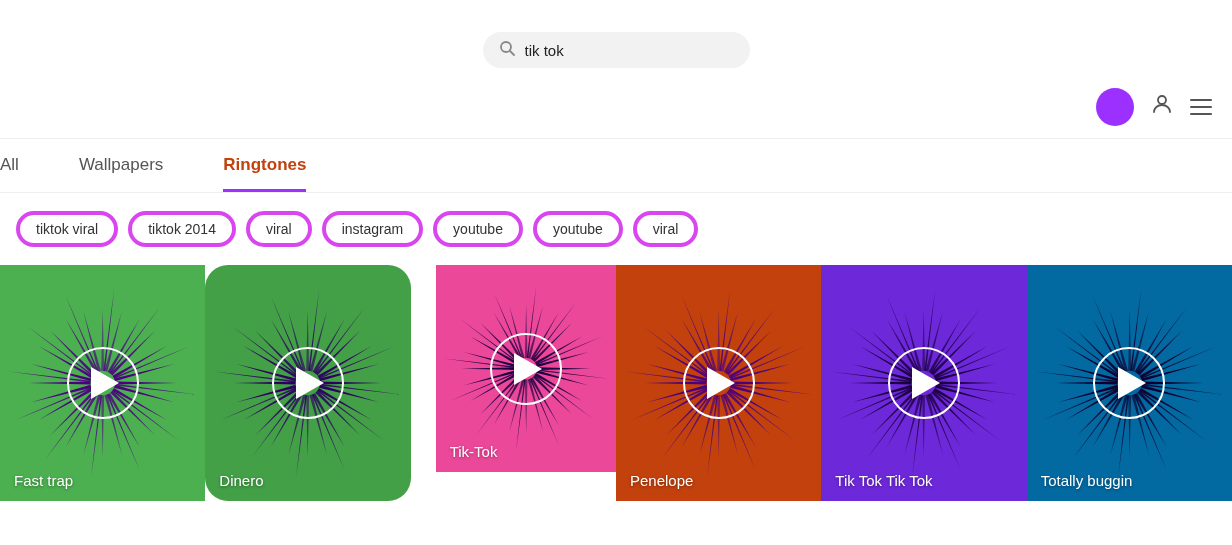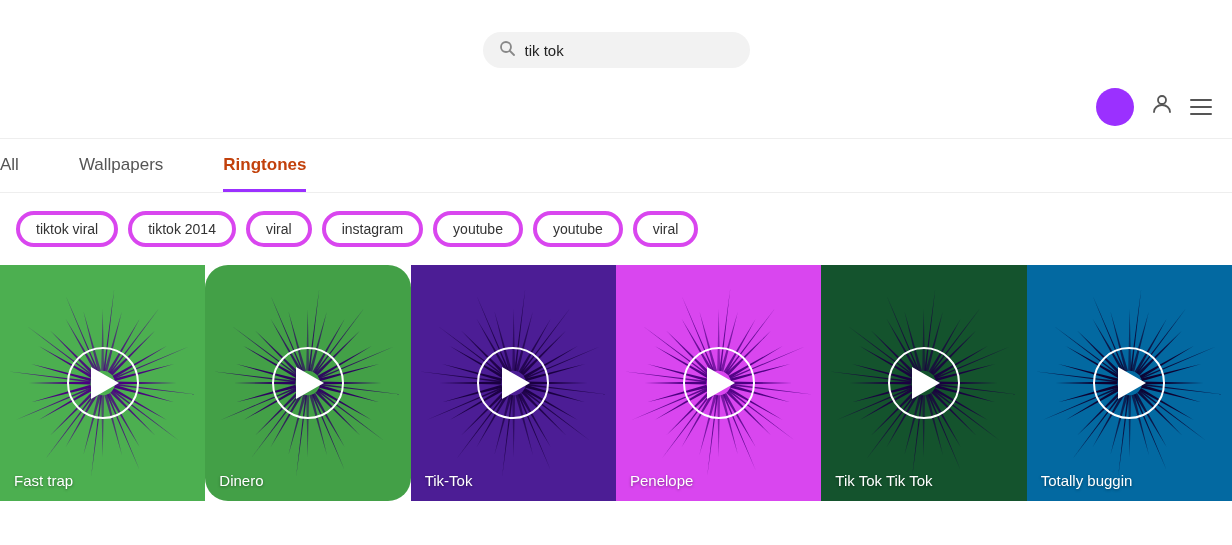"Tik-Tok" div.card { background: #4c1d95 -> #ec4899; margin-left: none -> 25px }
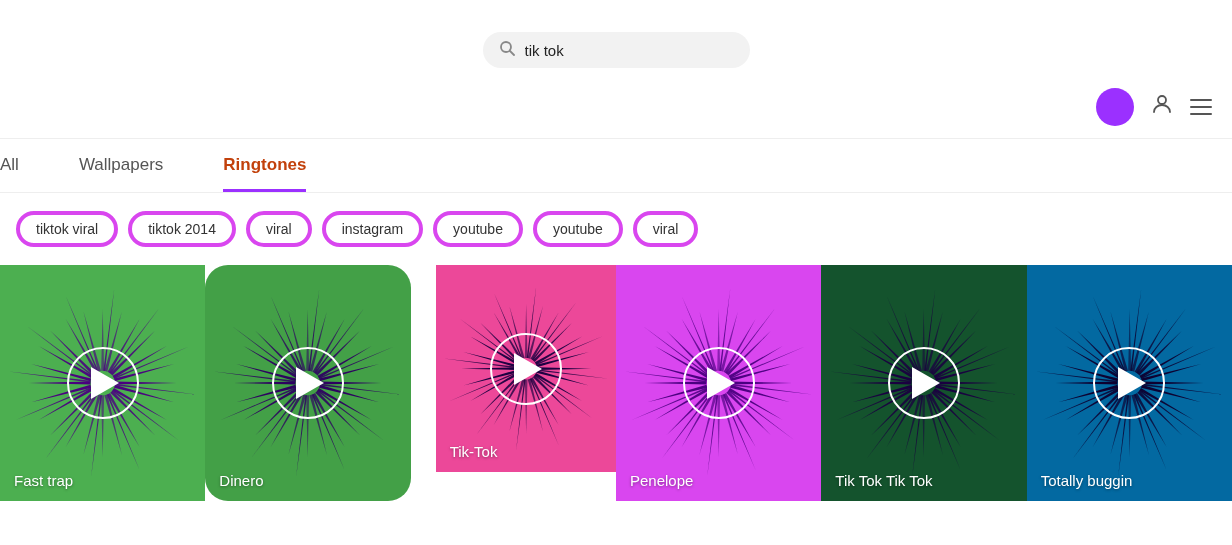"Penelope" div.card { background: #d946ef -> #c2410c }
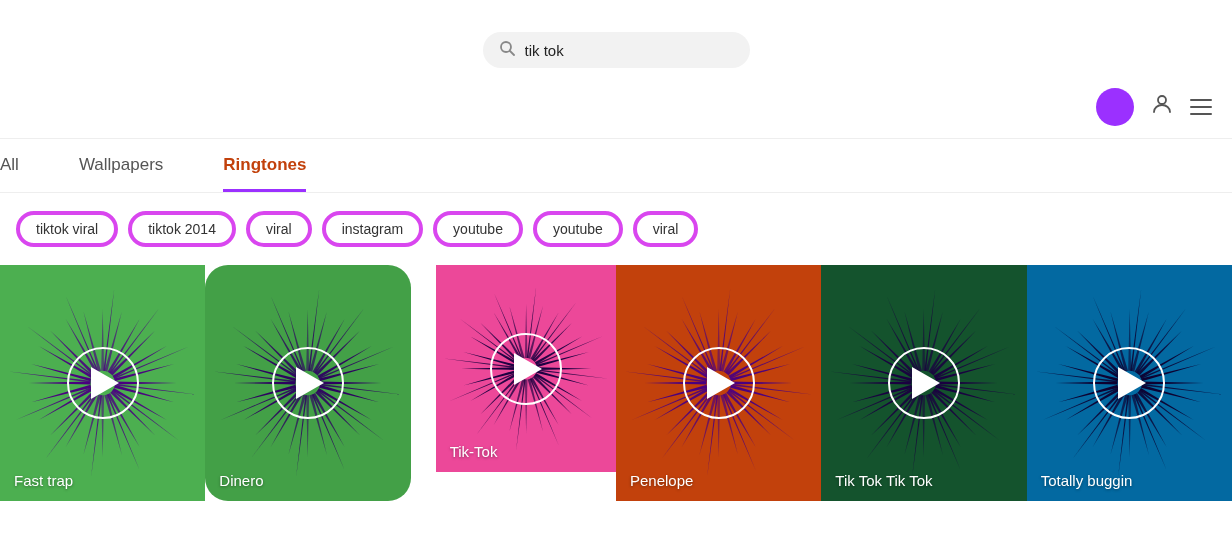"Tik Tok Tik Tok" div.card { background: #14532d -> #6d28d9 }
